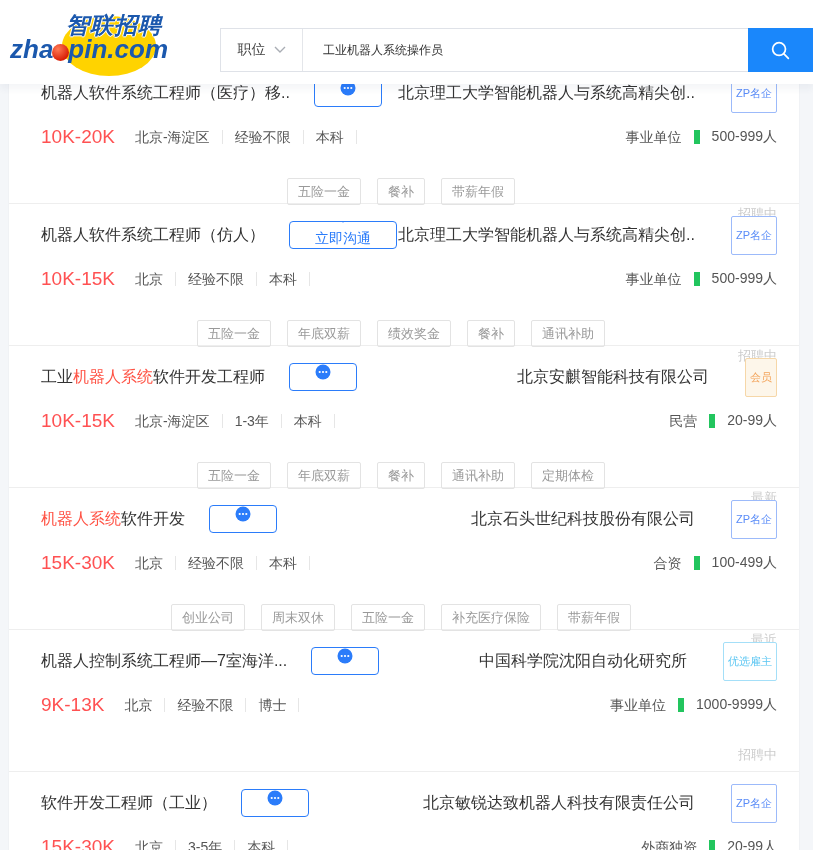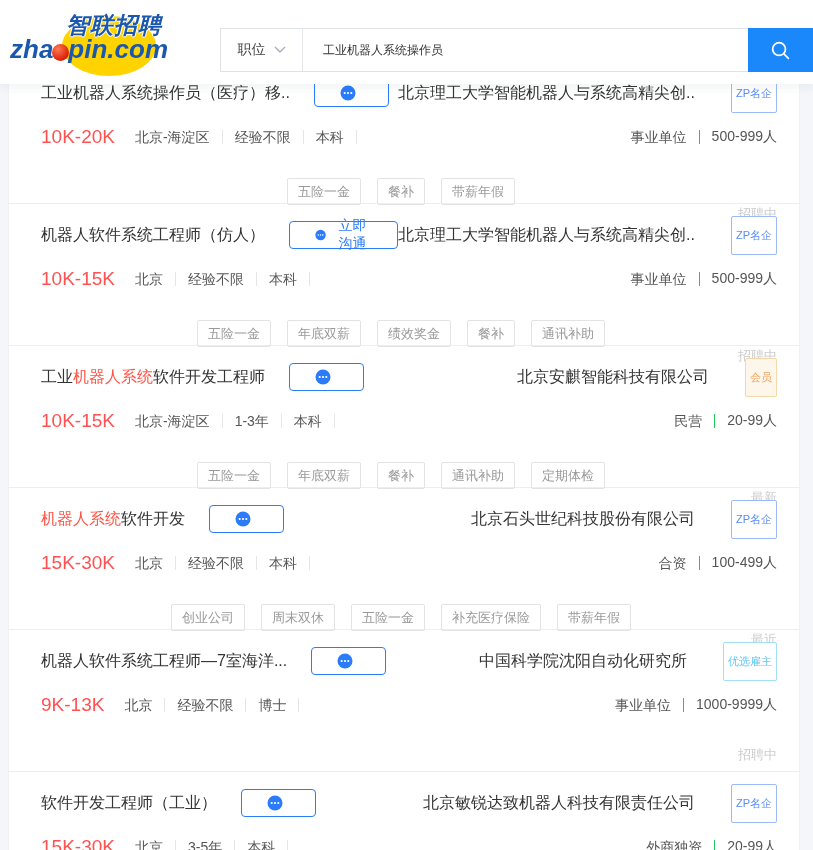"工业机器人系统操作员（医疗）移.." span { text: 工业机器人系统操作员 -> 机器人软件系统工程师 }
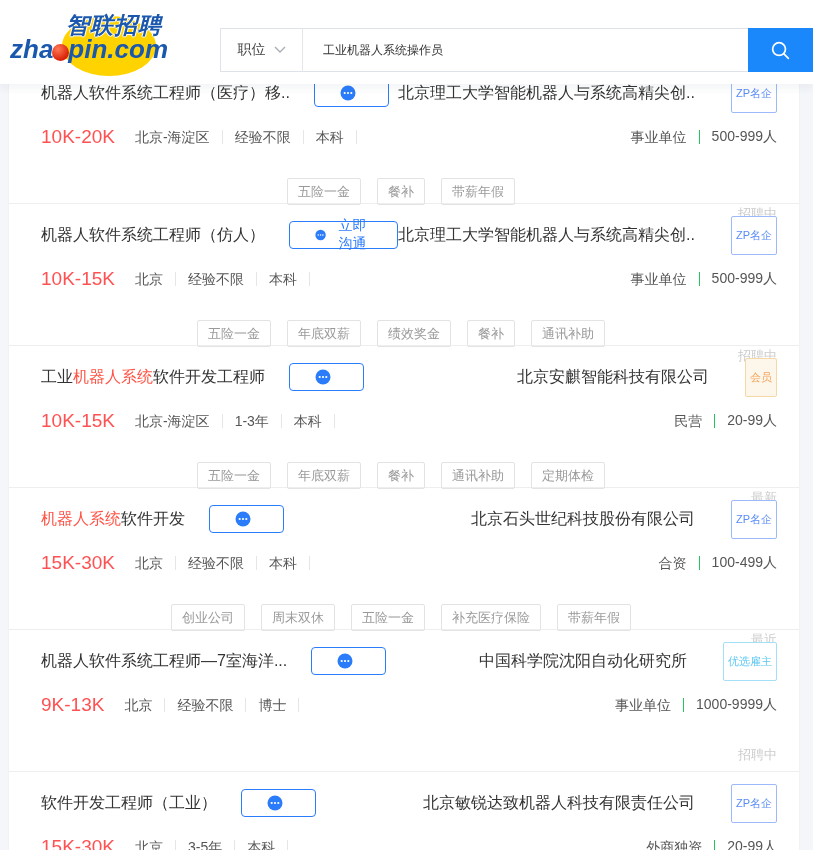"事业单位" .co-type { border-right: 1px solid #22c55e -> 6px solid #22c55e }
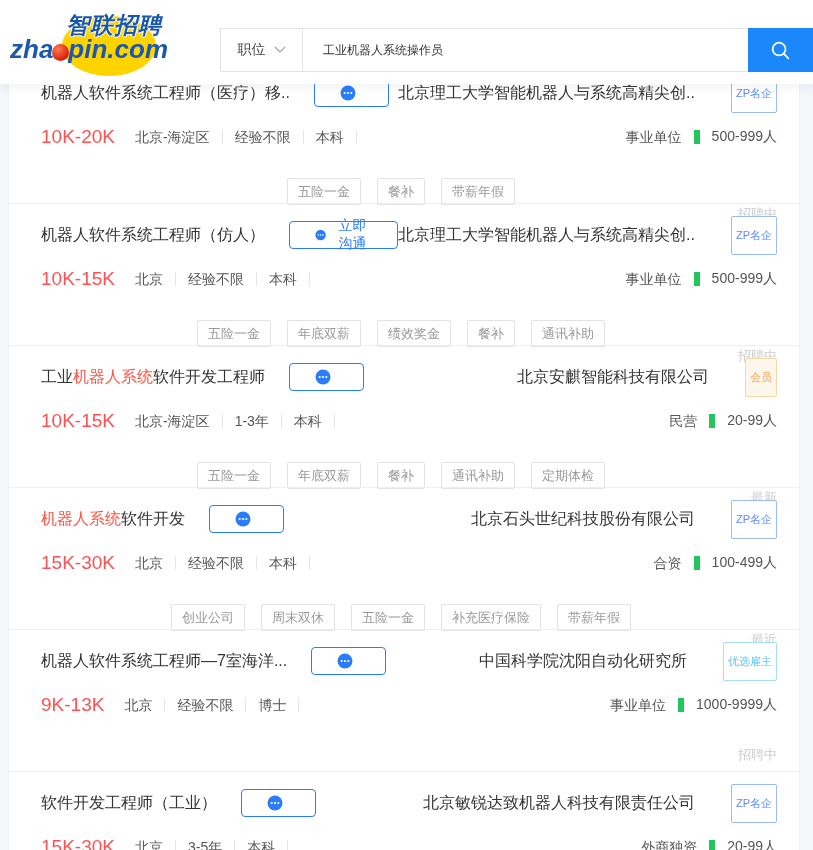"立即沟通" .chat-btn { flex-direction: none -> column }
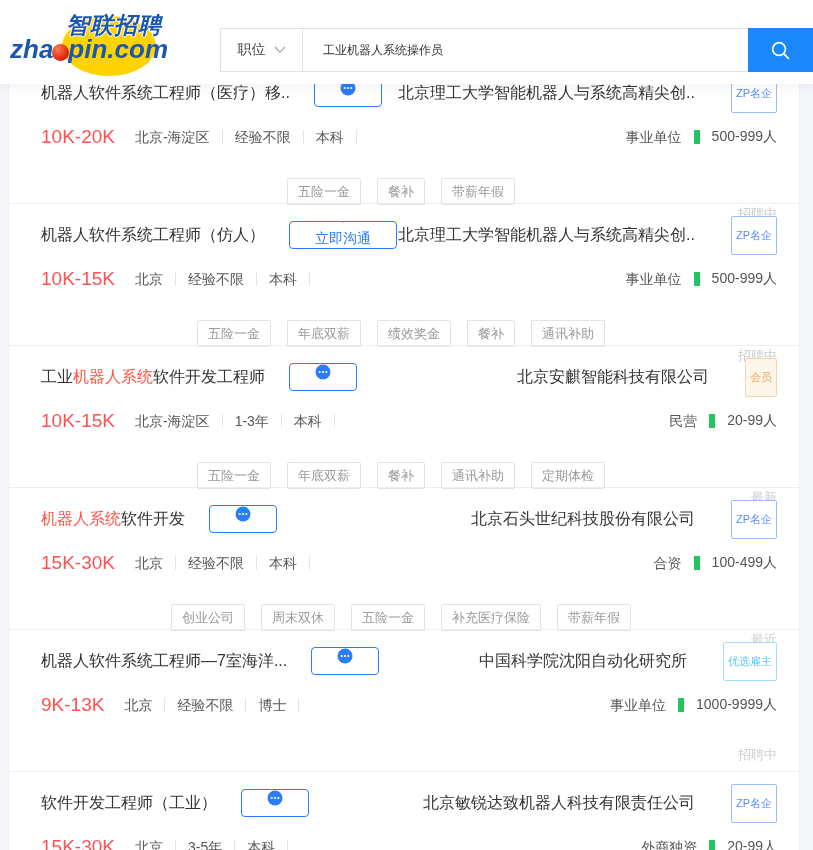"机器人软件系统工程师—7室海洋..." span { text: 软件 -> 控制 }
